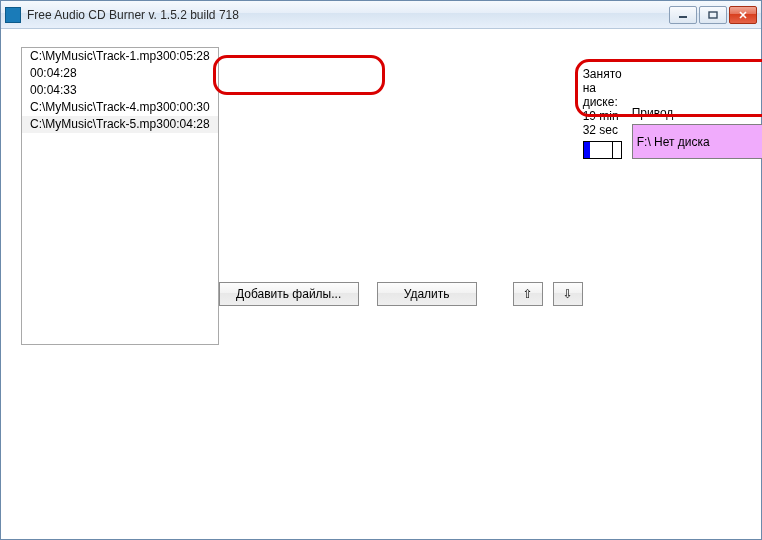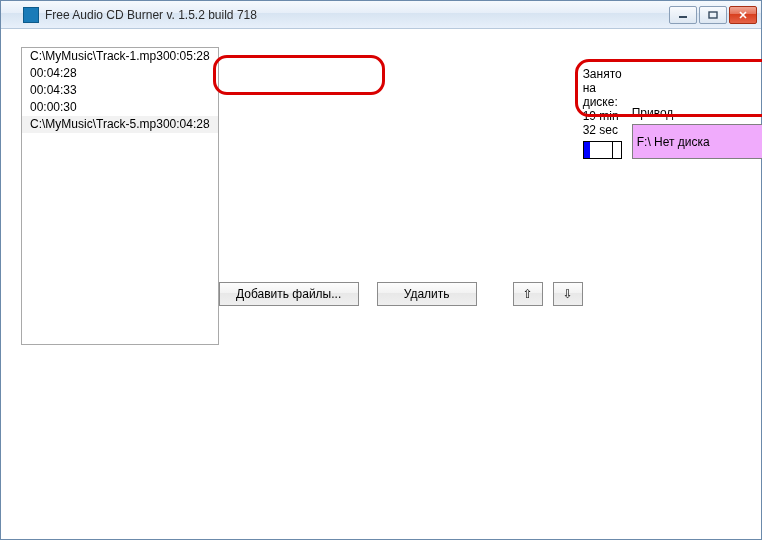"Free Audio CD Burner v." .titlebar { padding: 0 4px 0 22px -> 0 4px 0 4px }
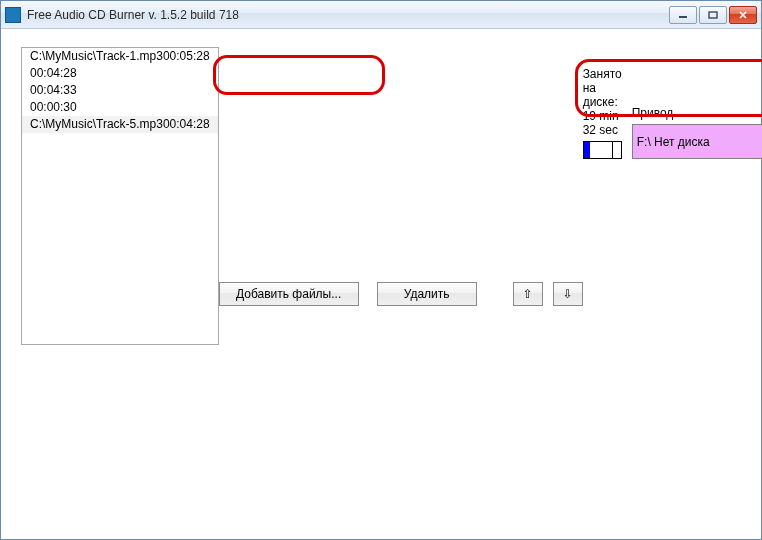"C:\MyMusic\Track-4.mp3" span.track-path { html: none -> <span>C:\MyMusic\Track-4.mp3</span> }
